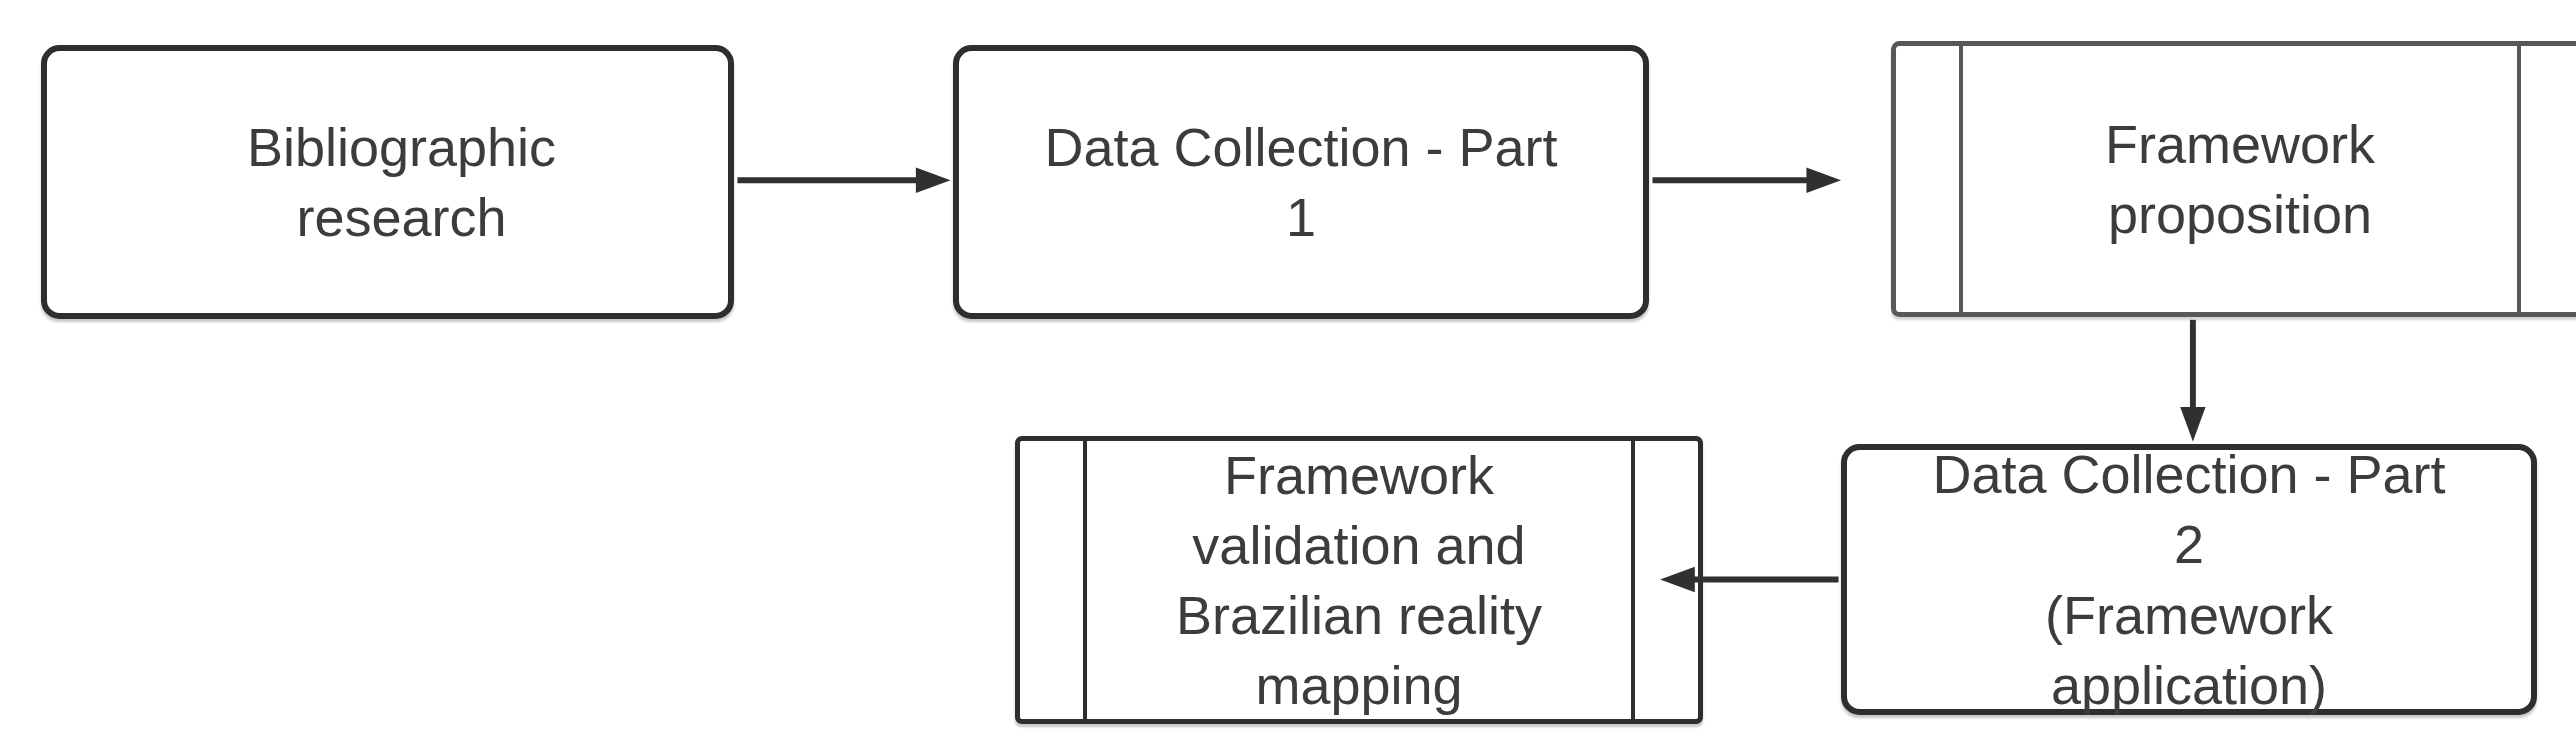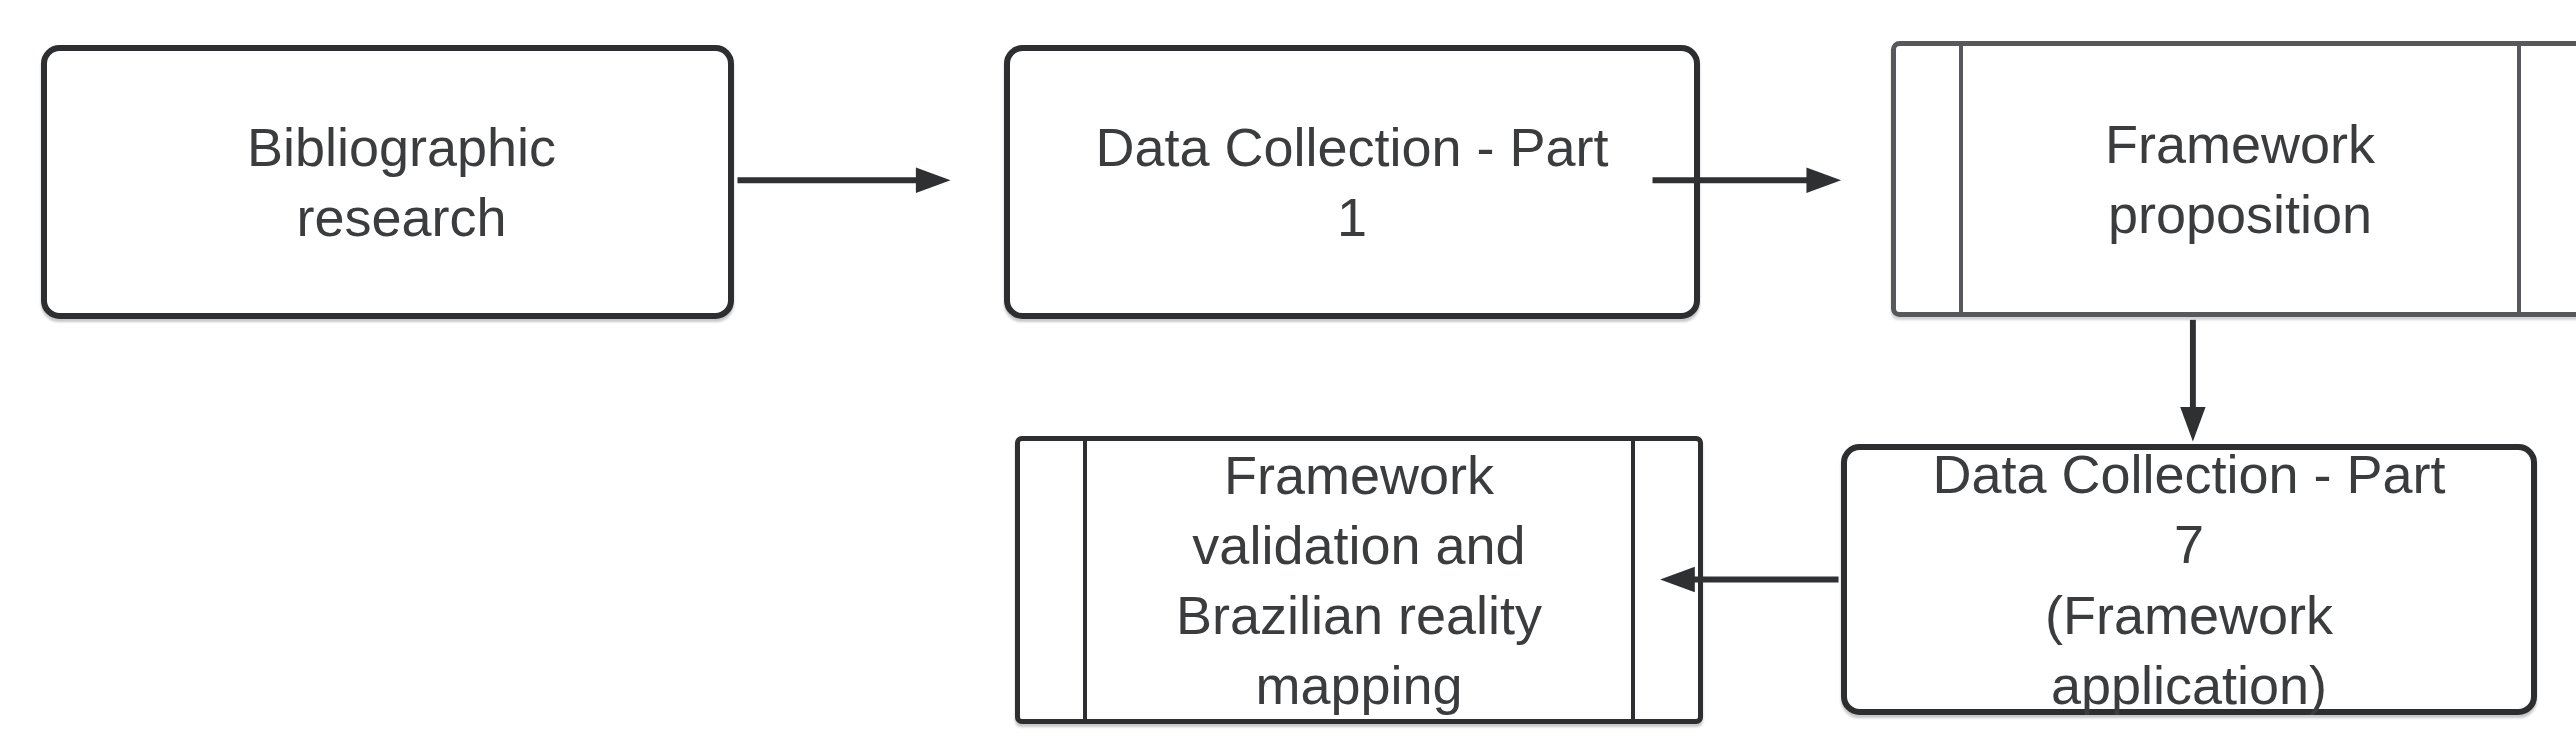"Data Collection - Part 1" #node-datacol1 { left: 1004px -> 953px }
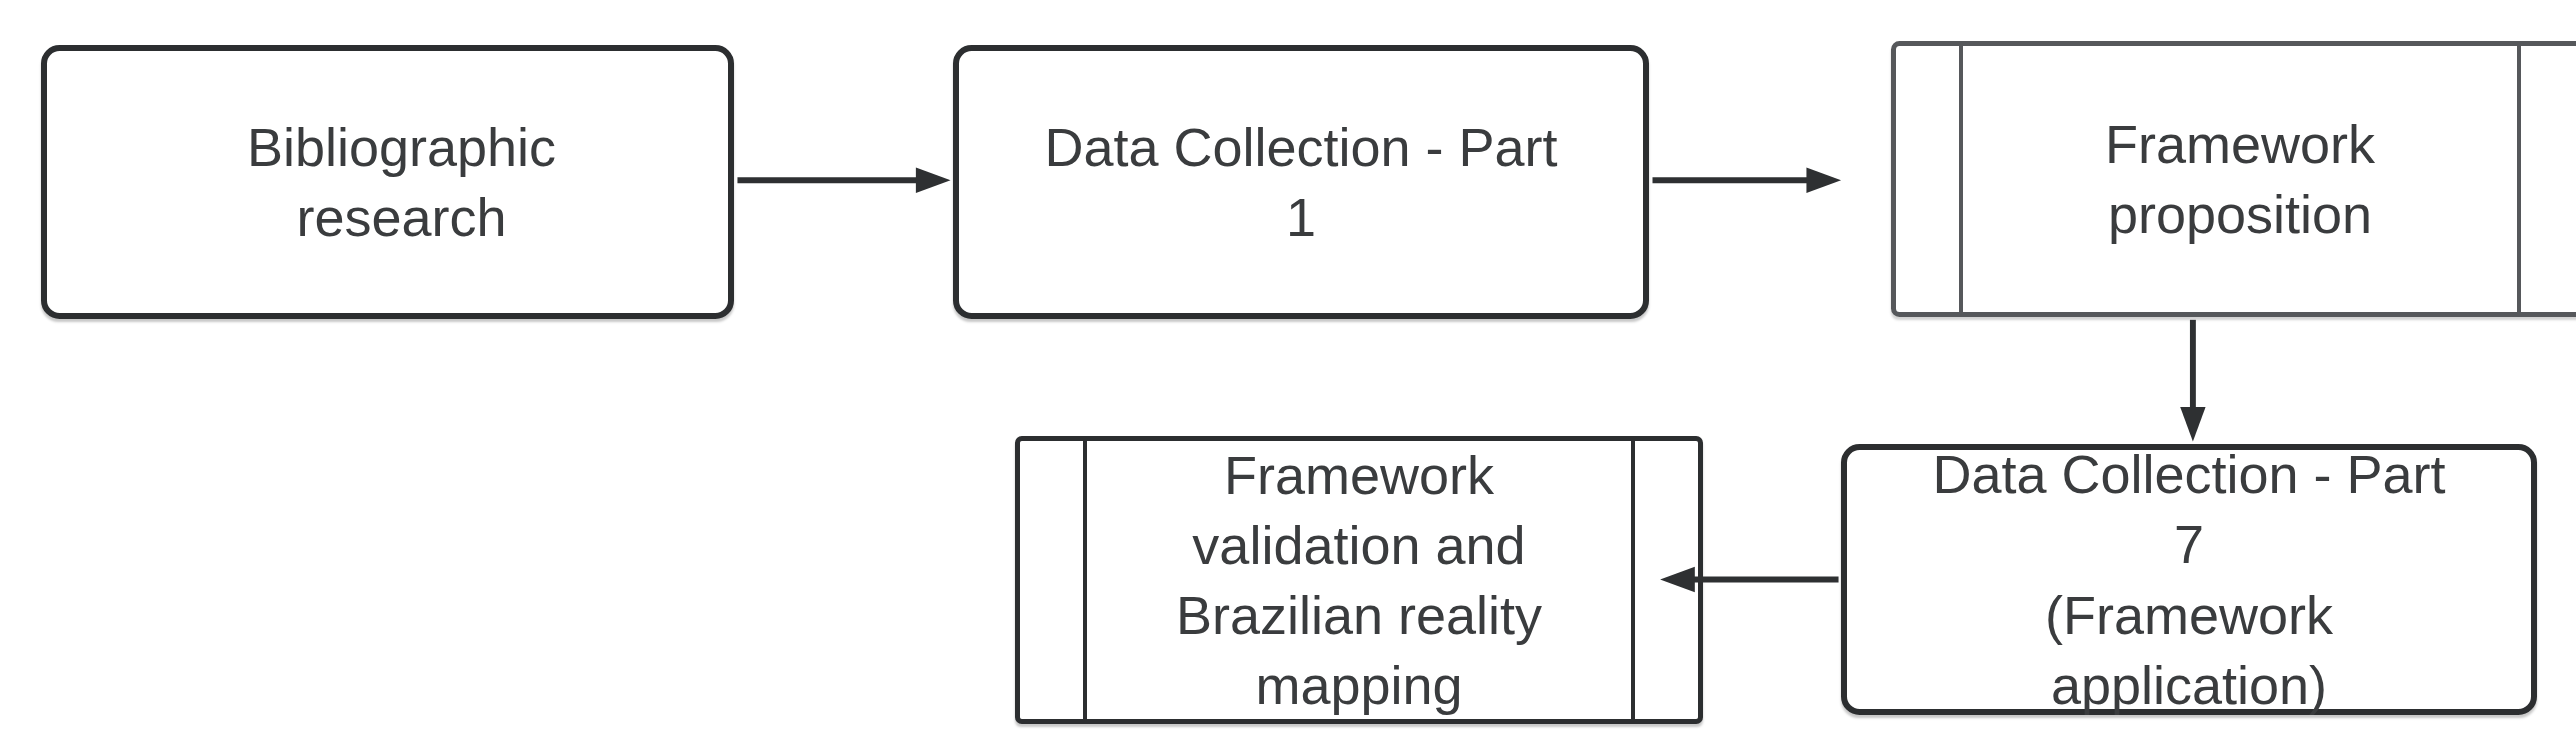"Data Collection - Part 7" span.node-label { text: 7 -> 2 }
